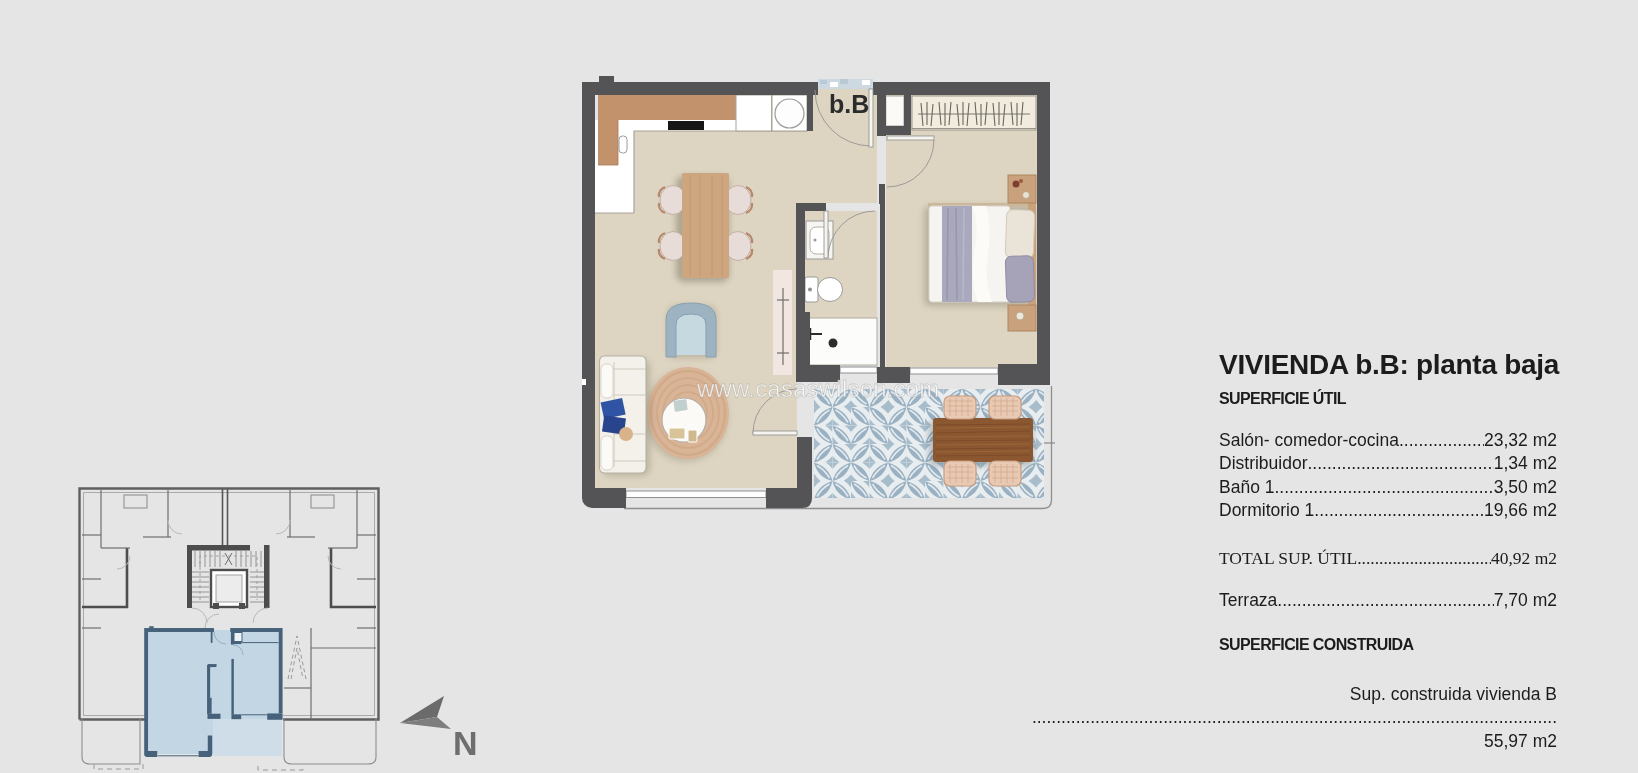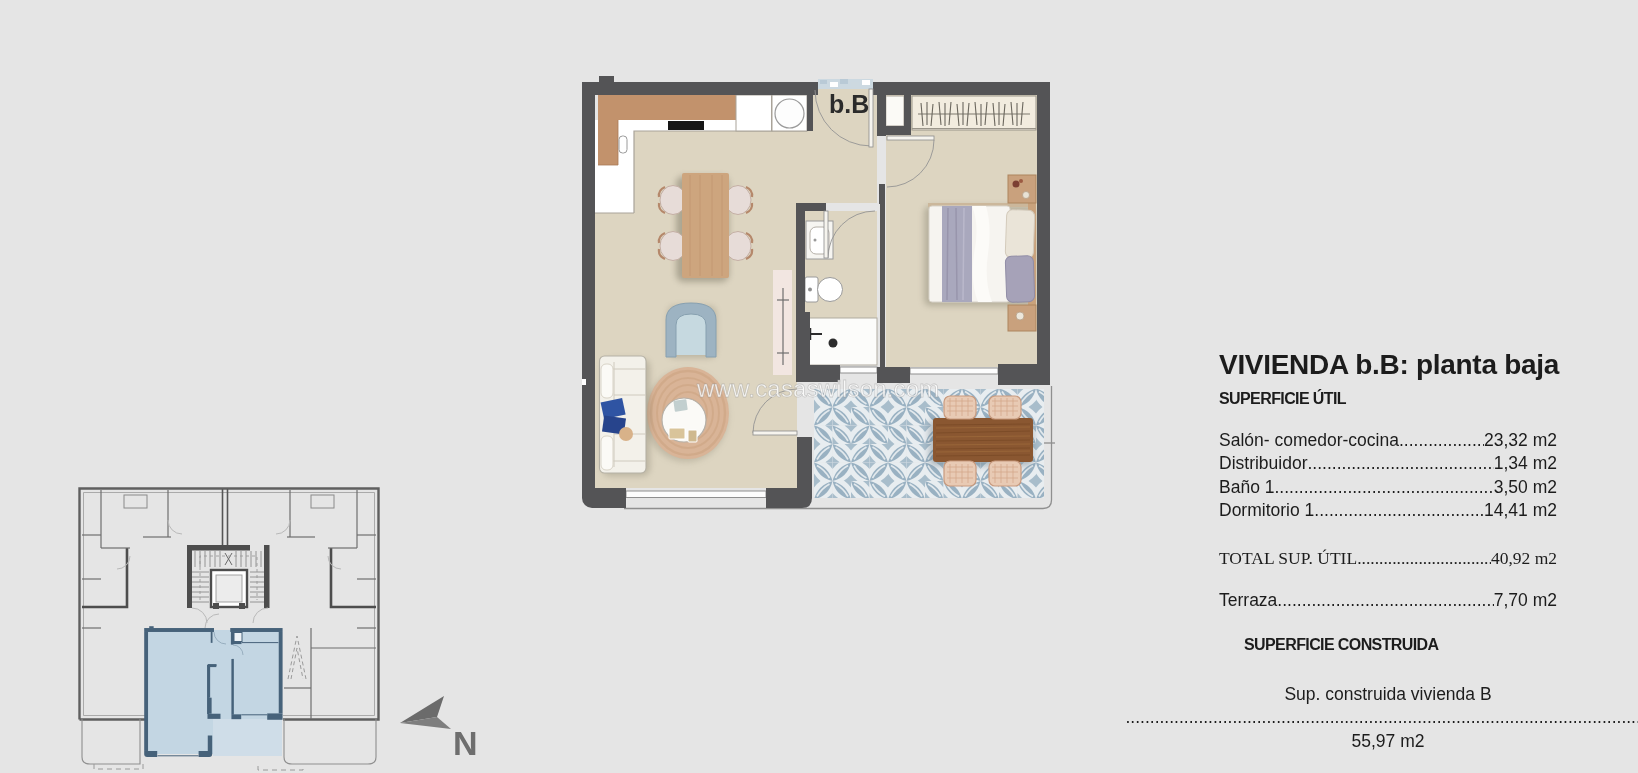"Salón- comedor-cocina" .row { align-items: center -> flex-end }
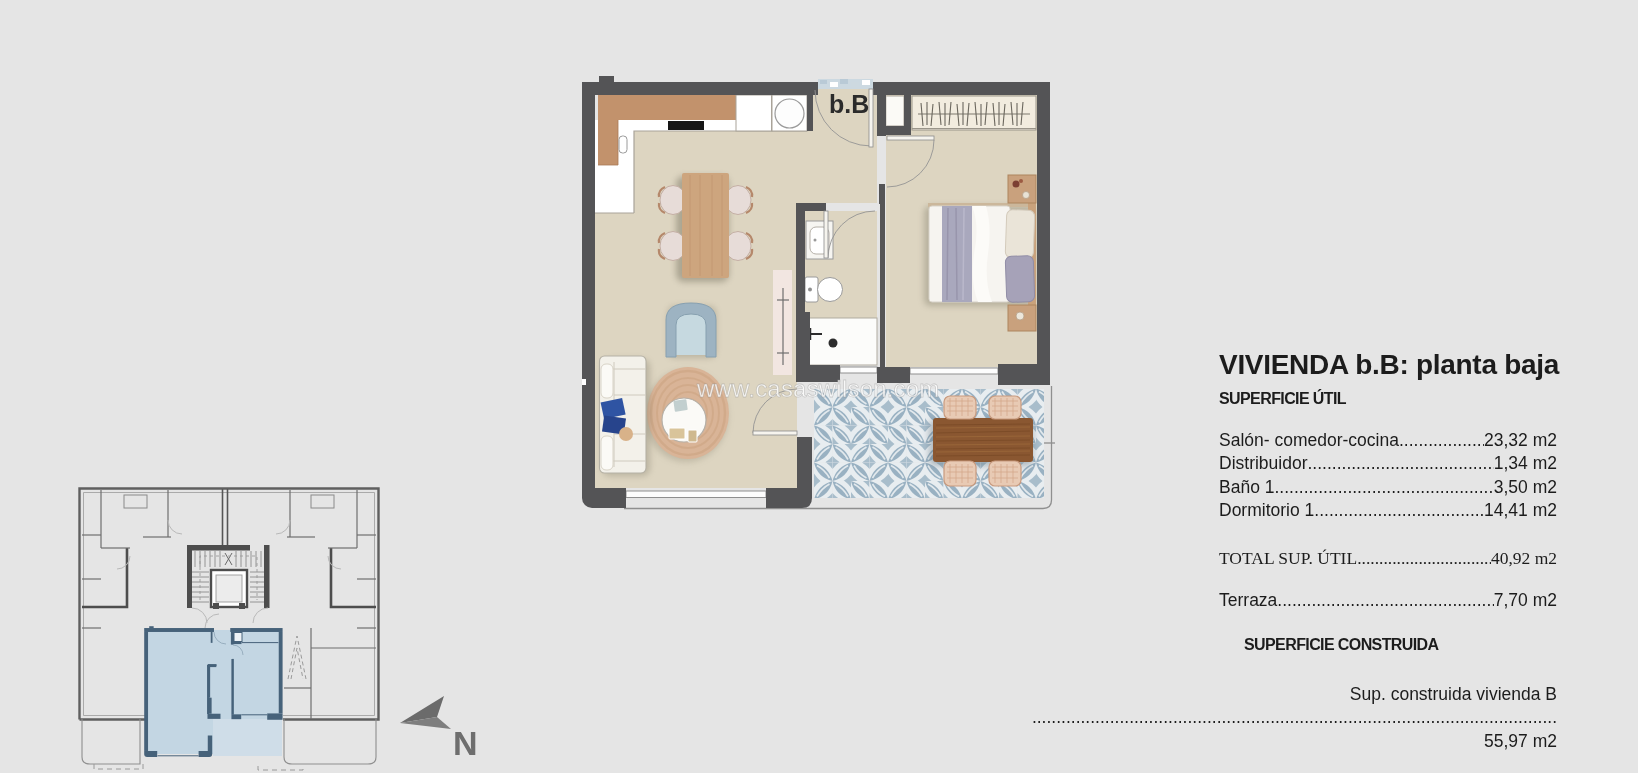"14,41 m2" span { text: 14,41 -> 19,66 }
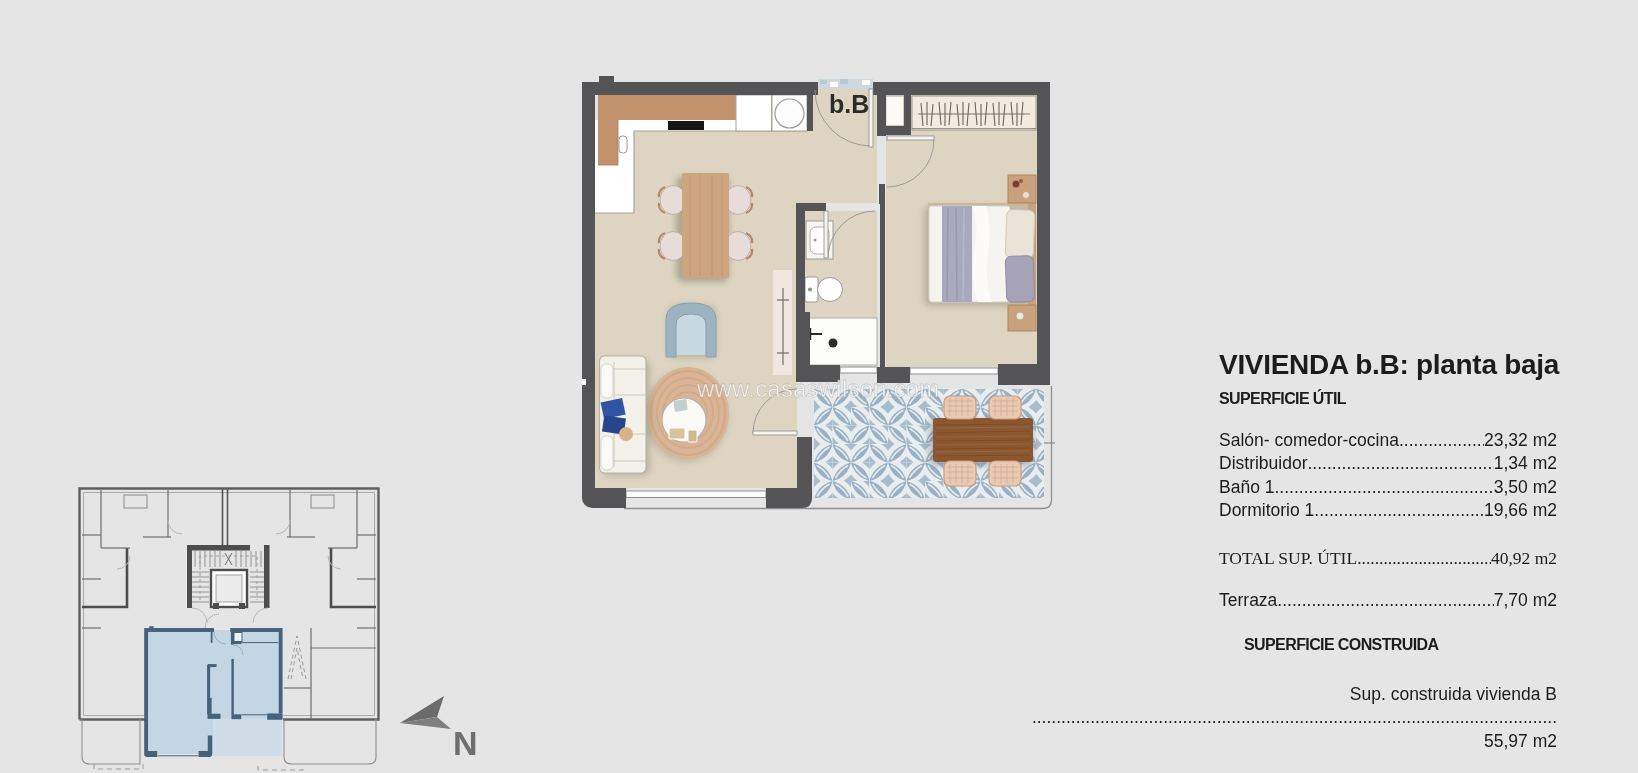"SUPERFICIE CONSTRUIDA" div.sub { margin-left: 25px -> none }
